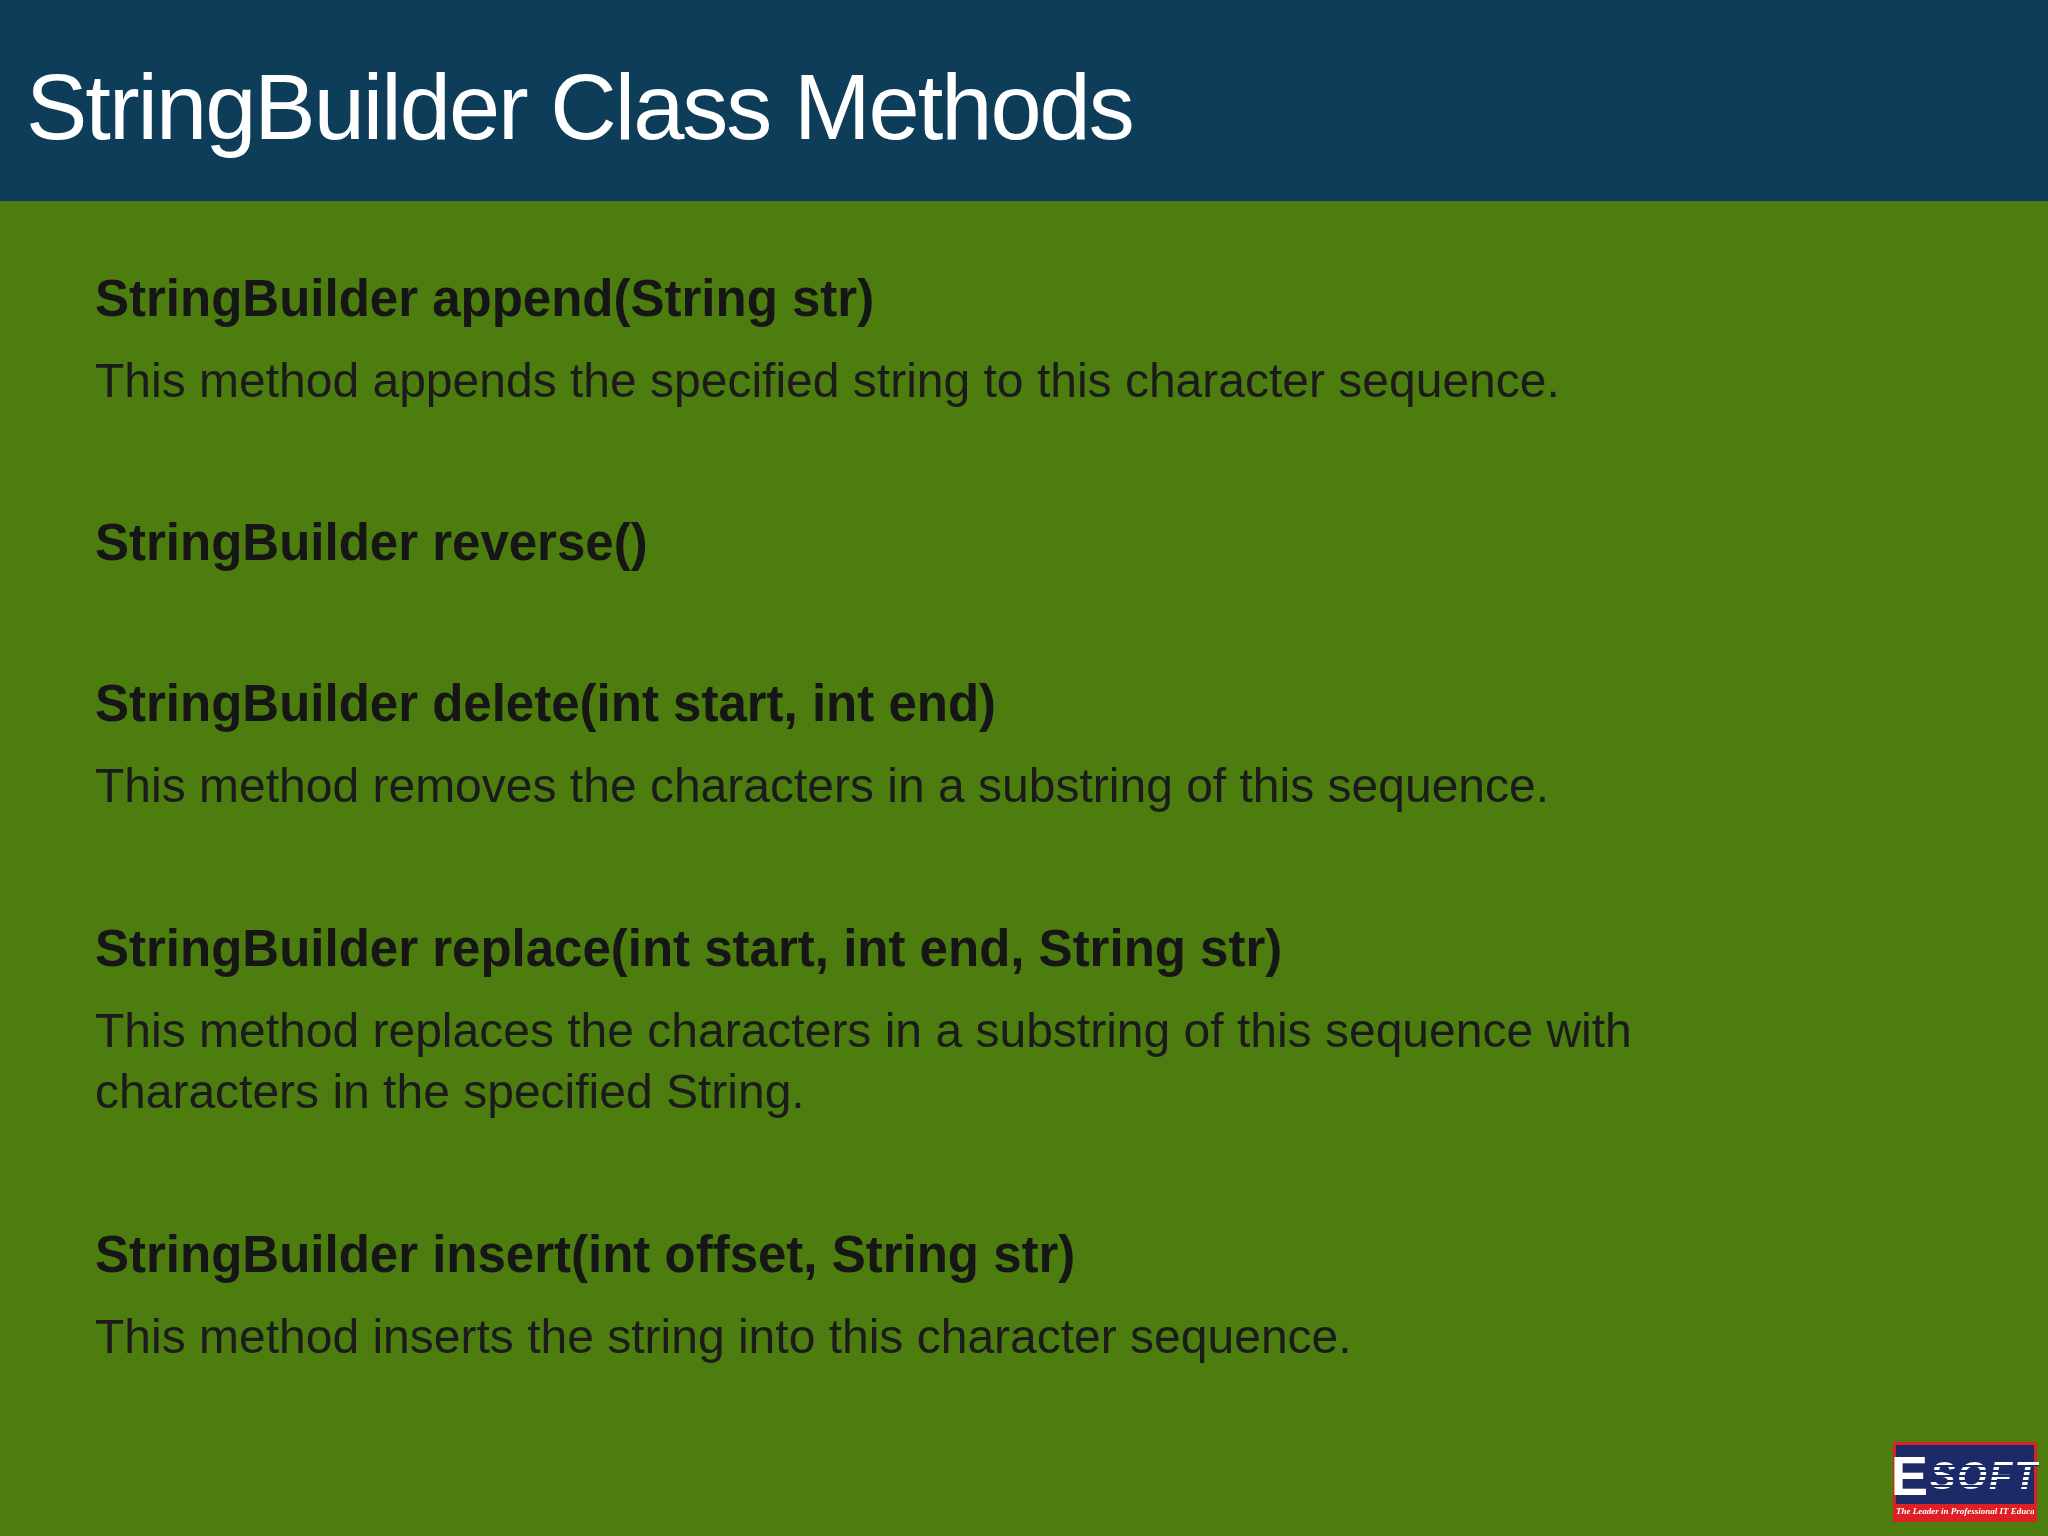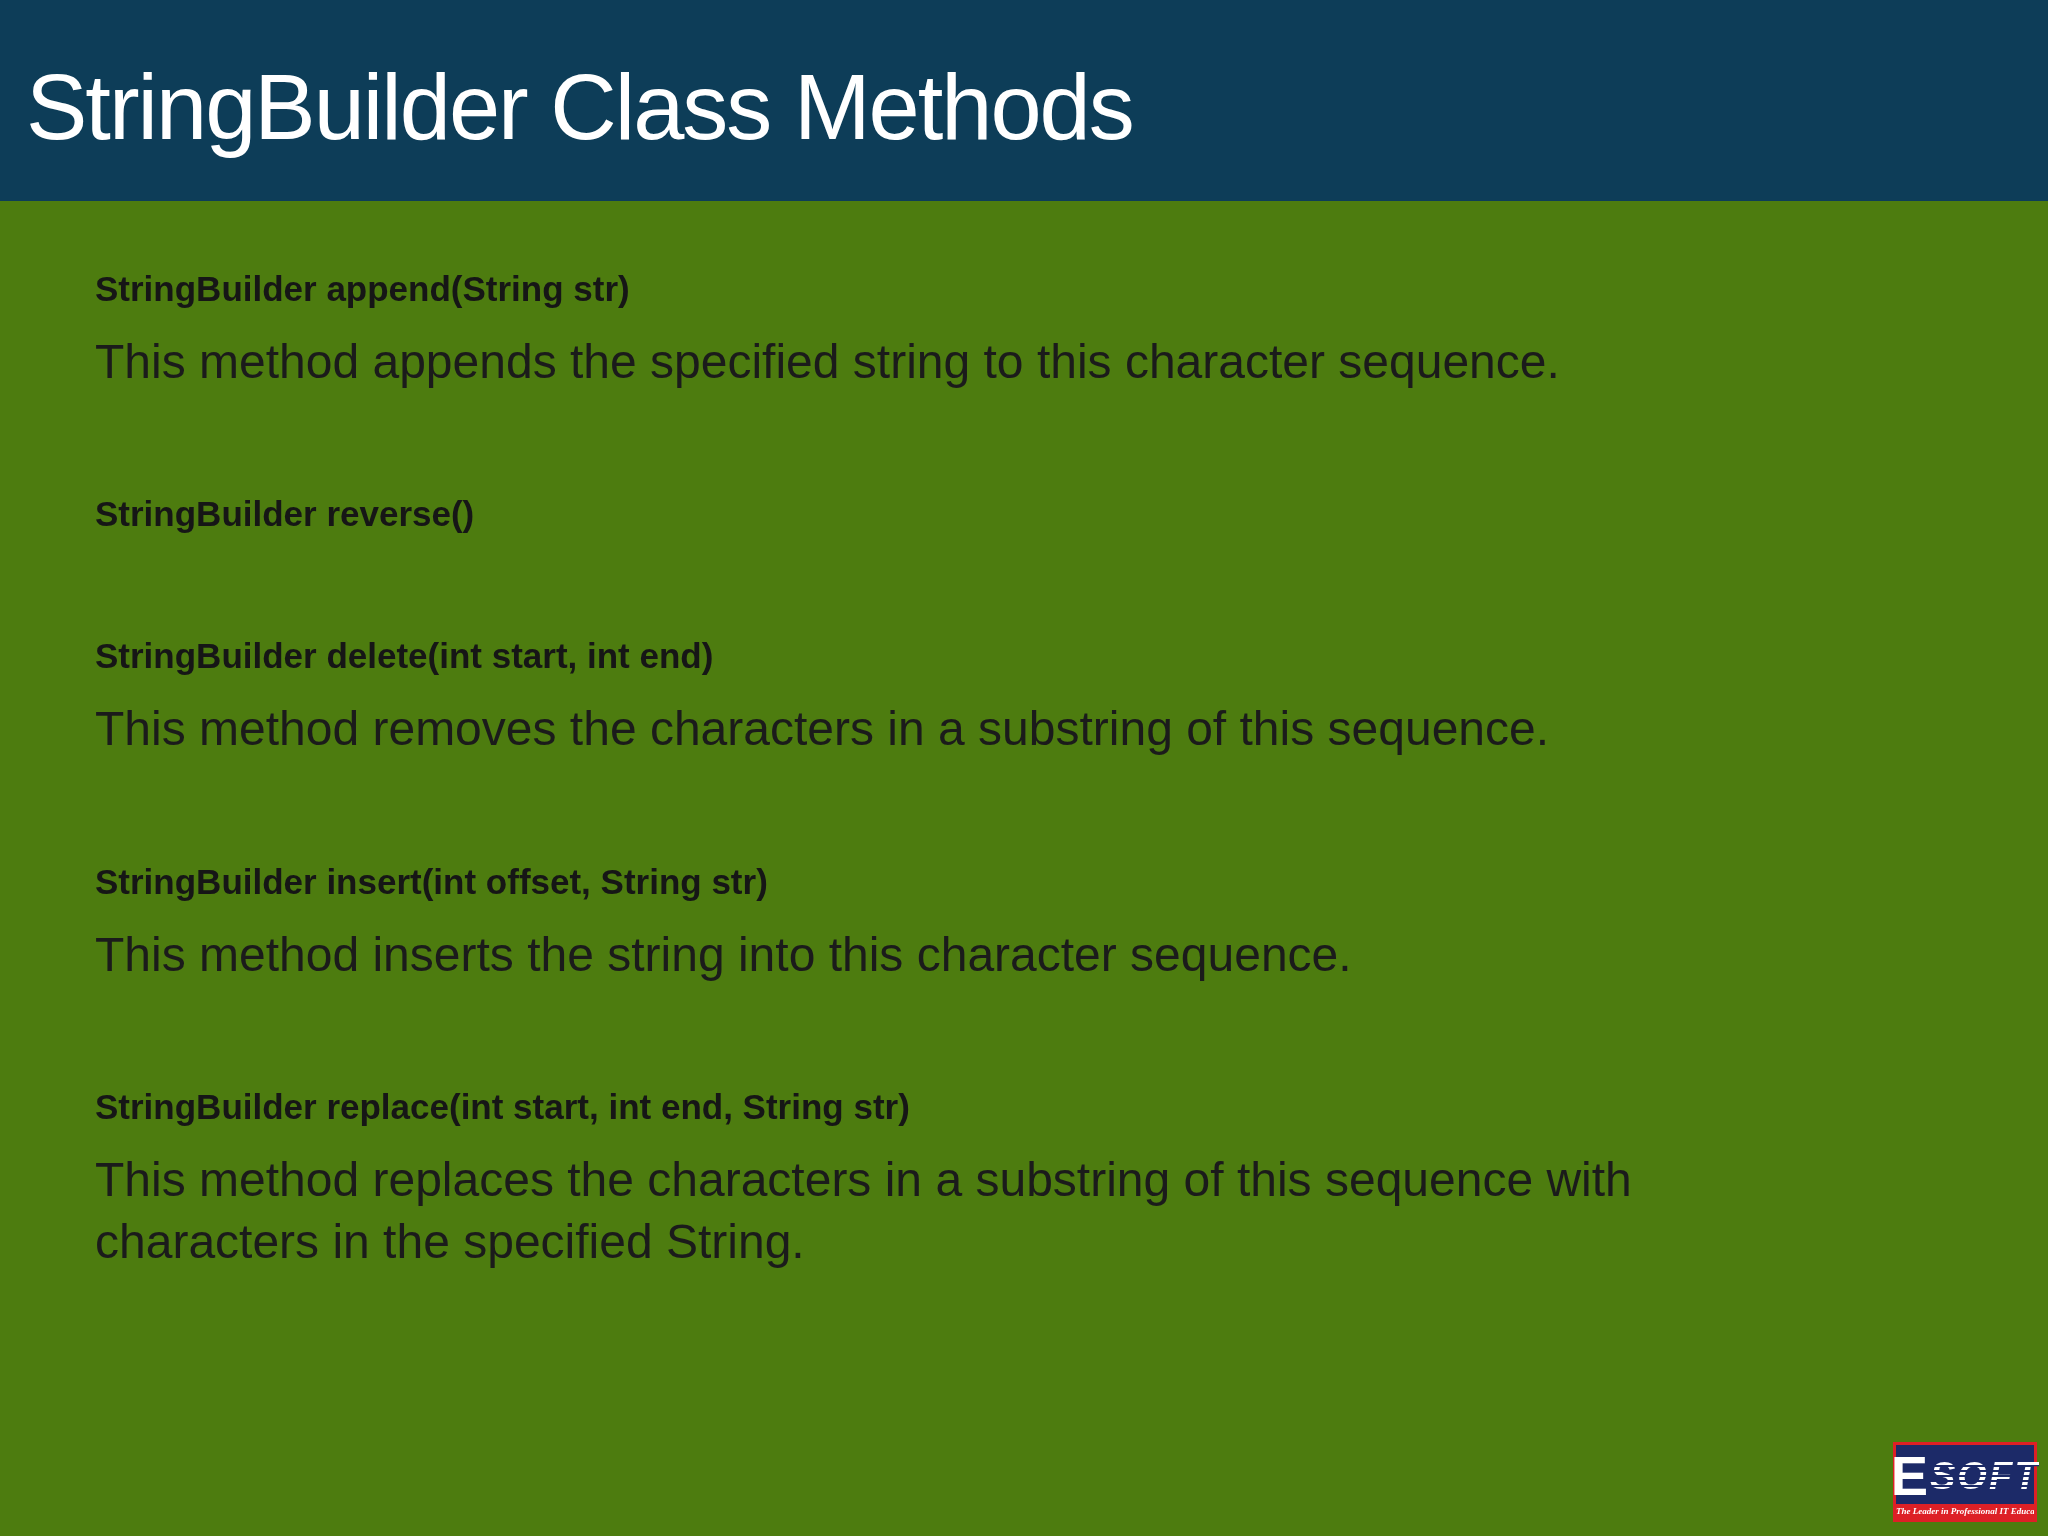"StringBuilder append(String str)" .signature { font-size: 35px -> 51px }
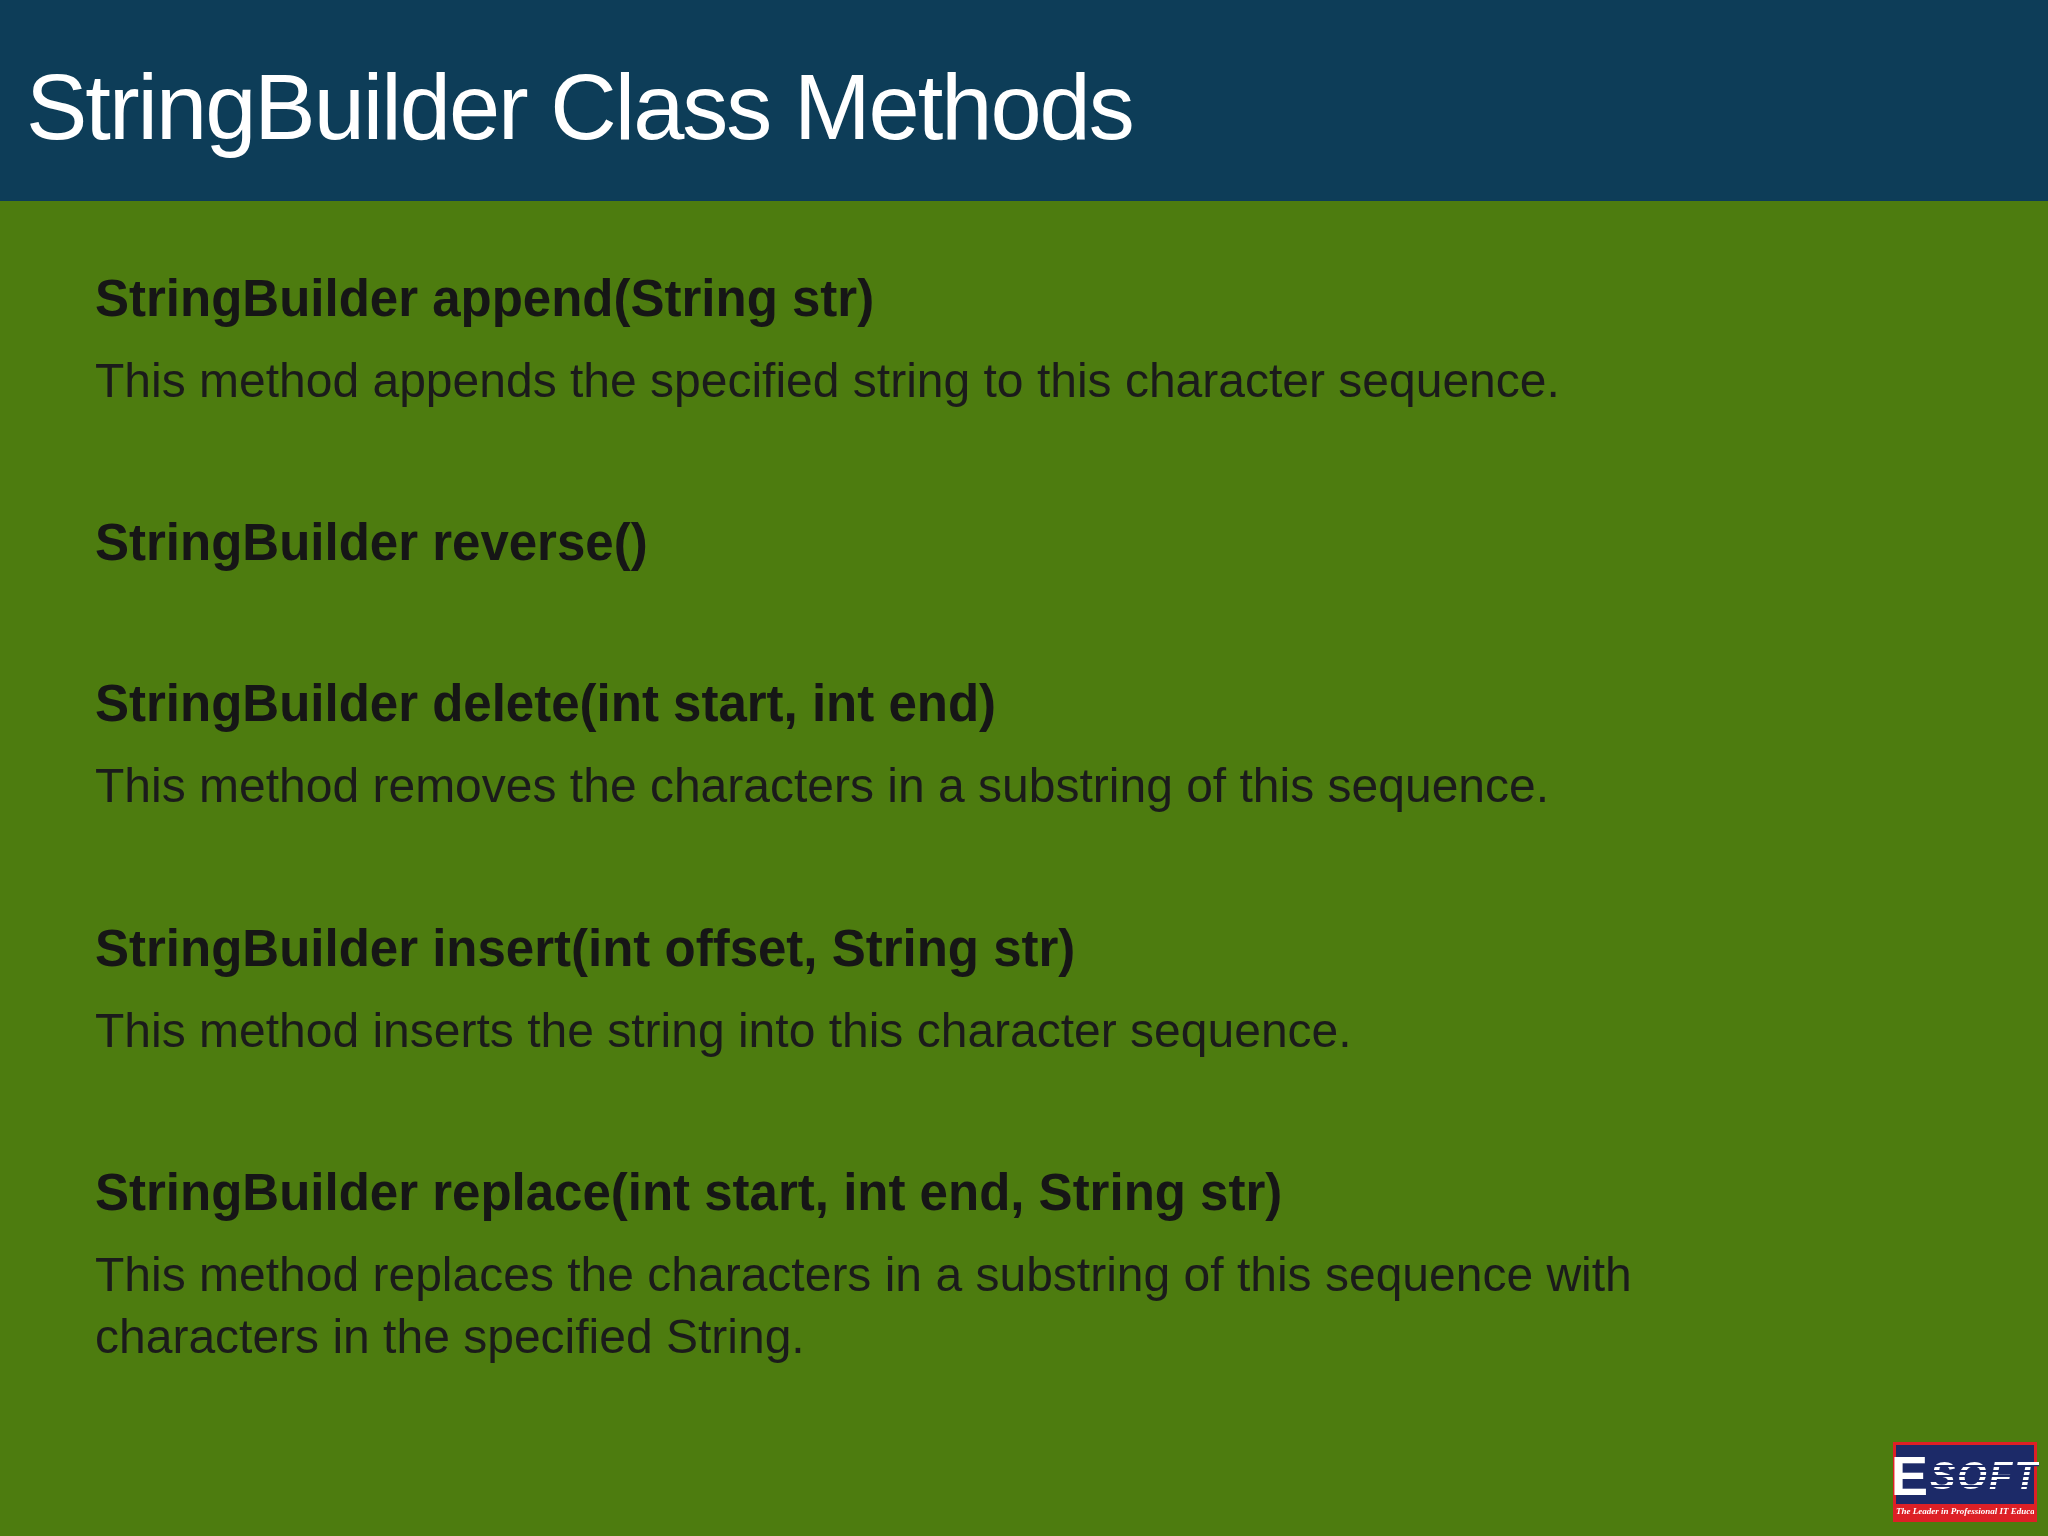"StringBuilder insert(int offset, String" section.method { order: before "StringBuilder replace(int start, int" -> after "StringBuilder replace(int start, int" }
